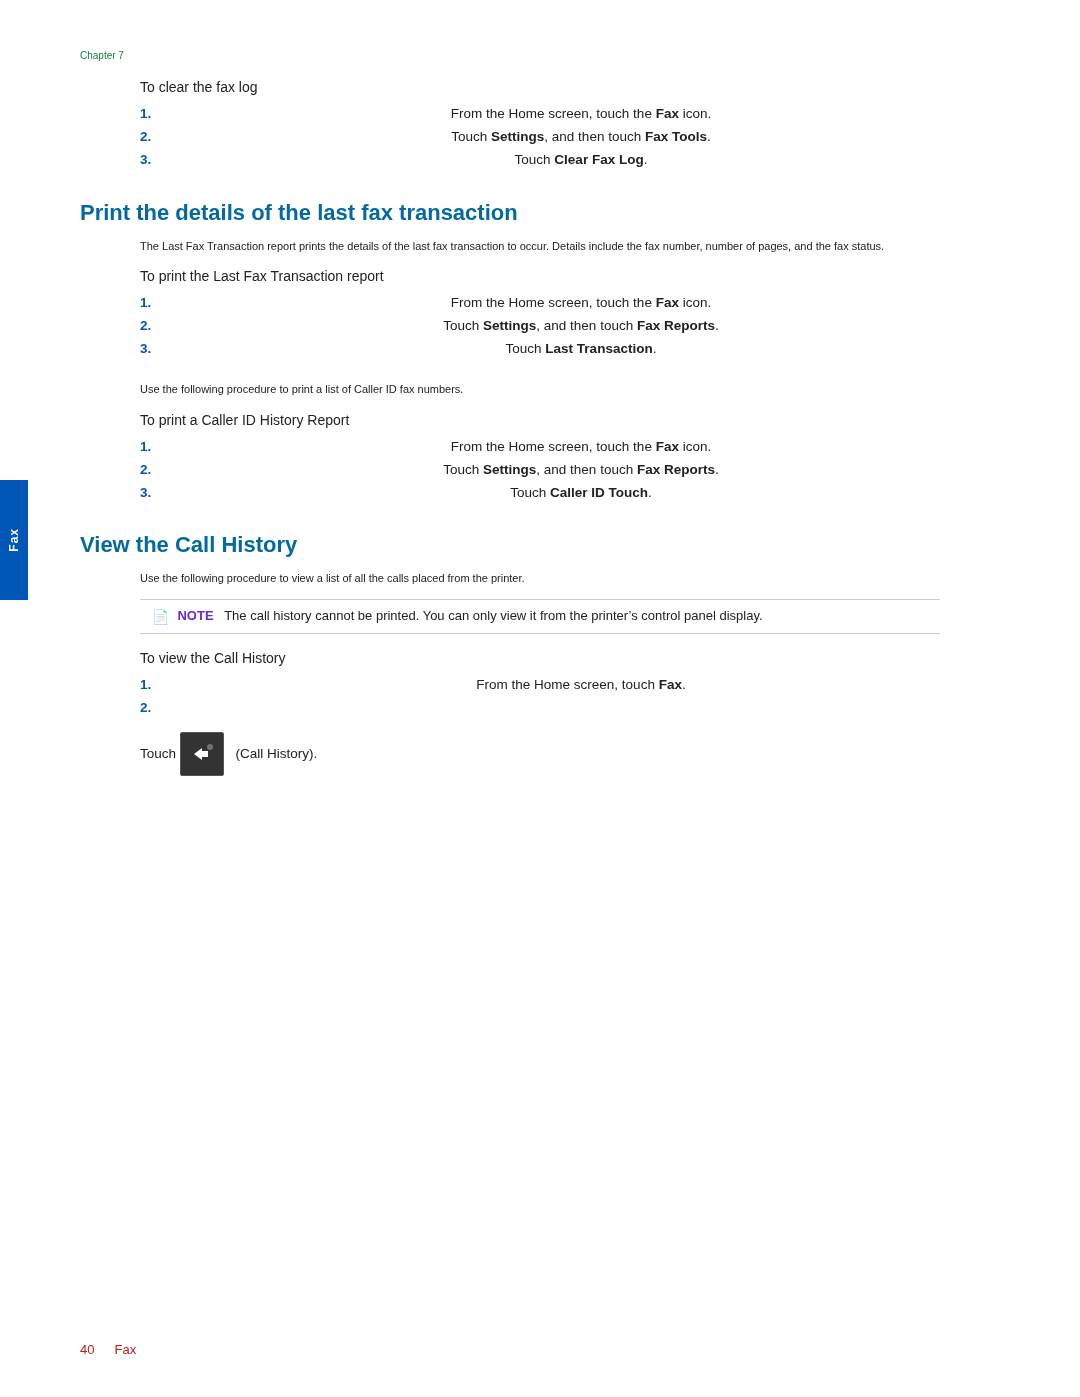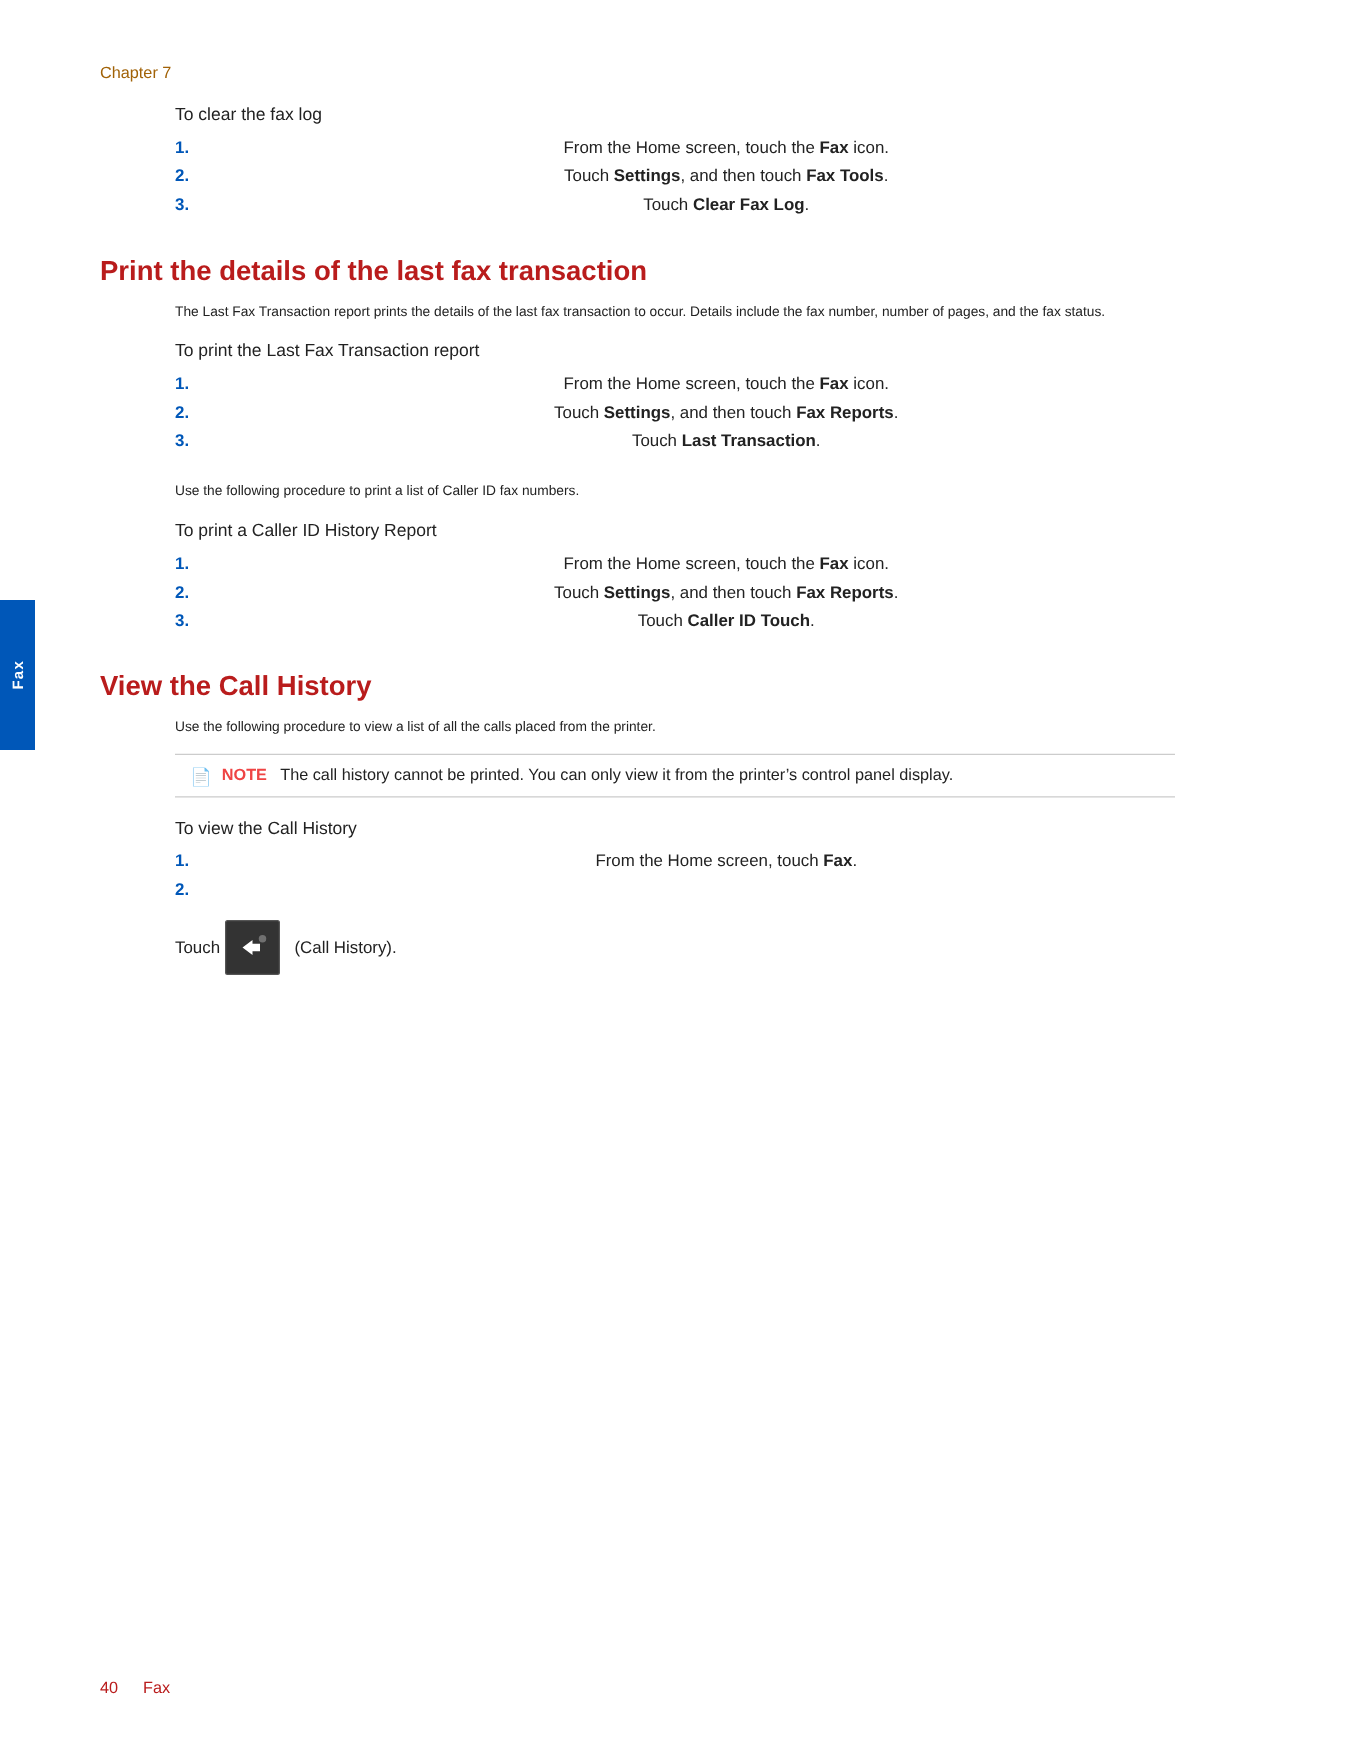"Chapter 7" .chapter-label { color: #a16207 -> #15803d; font-size: 13px -> 10px }
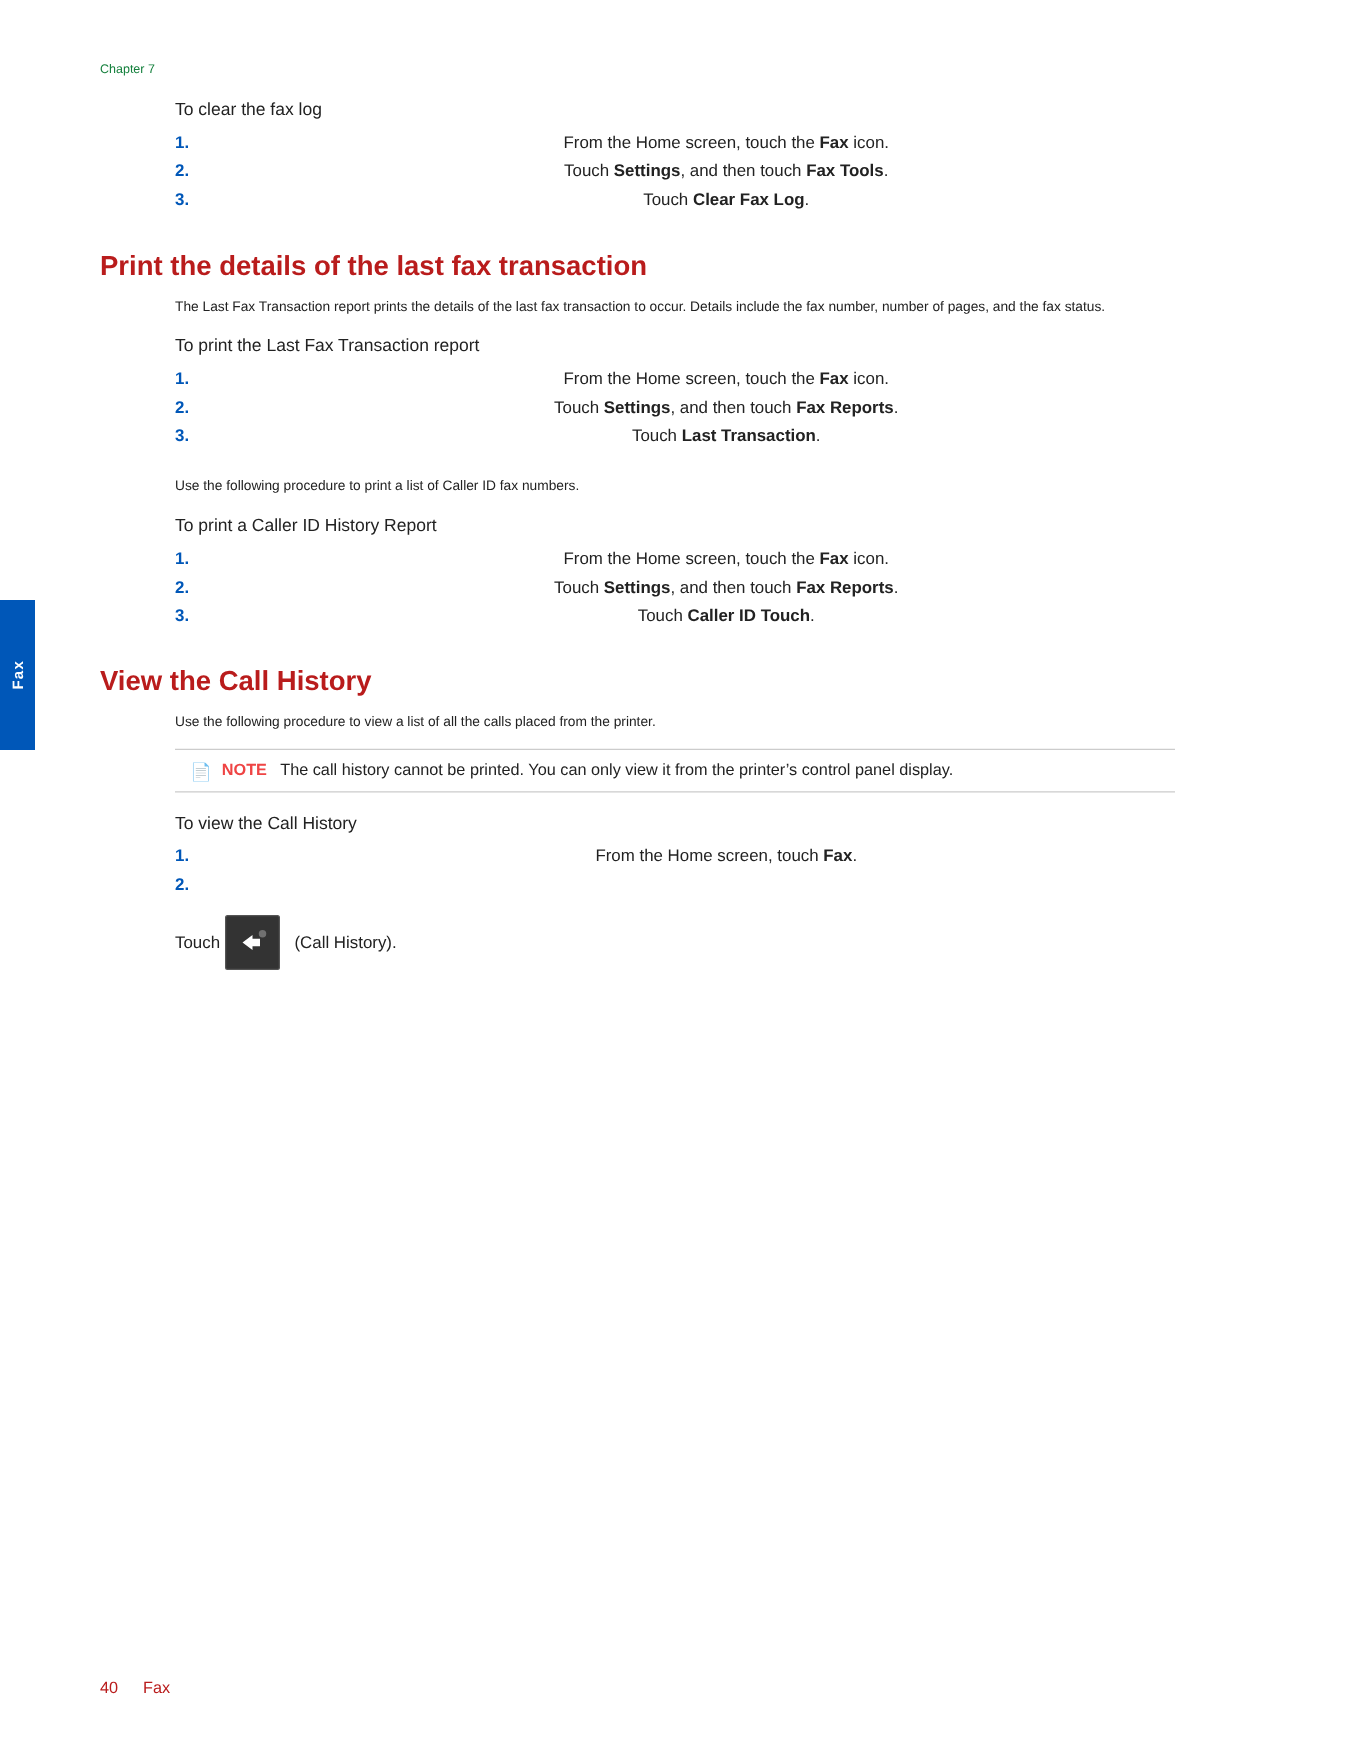"Print the details of the" .section-heading { color: #b91c1c -> #0369a1 }
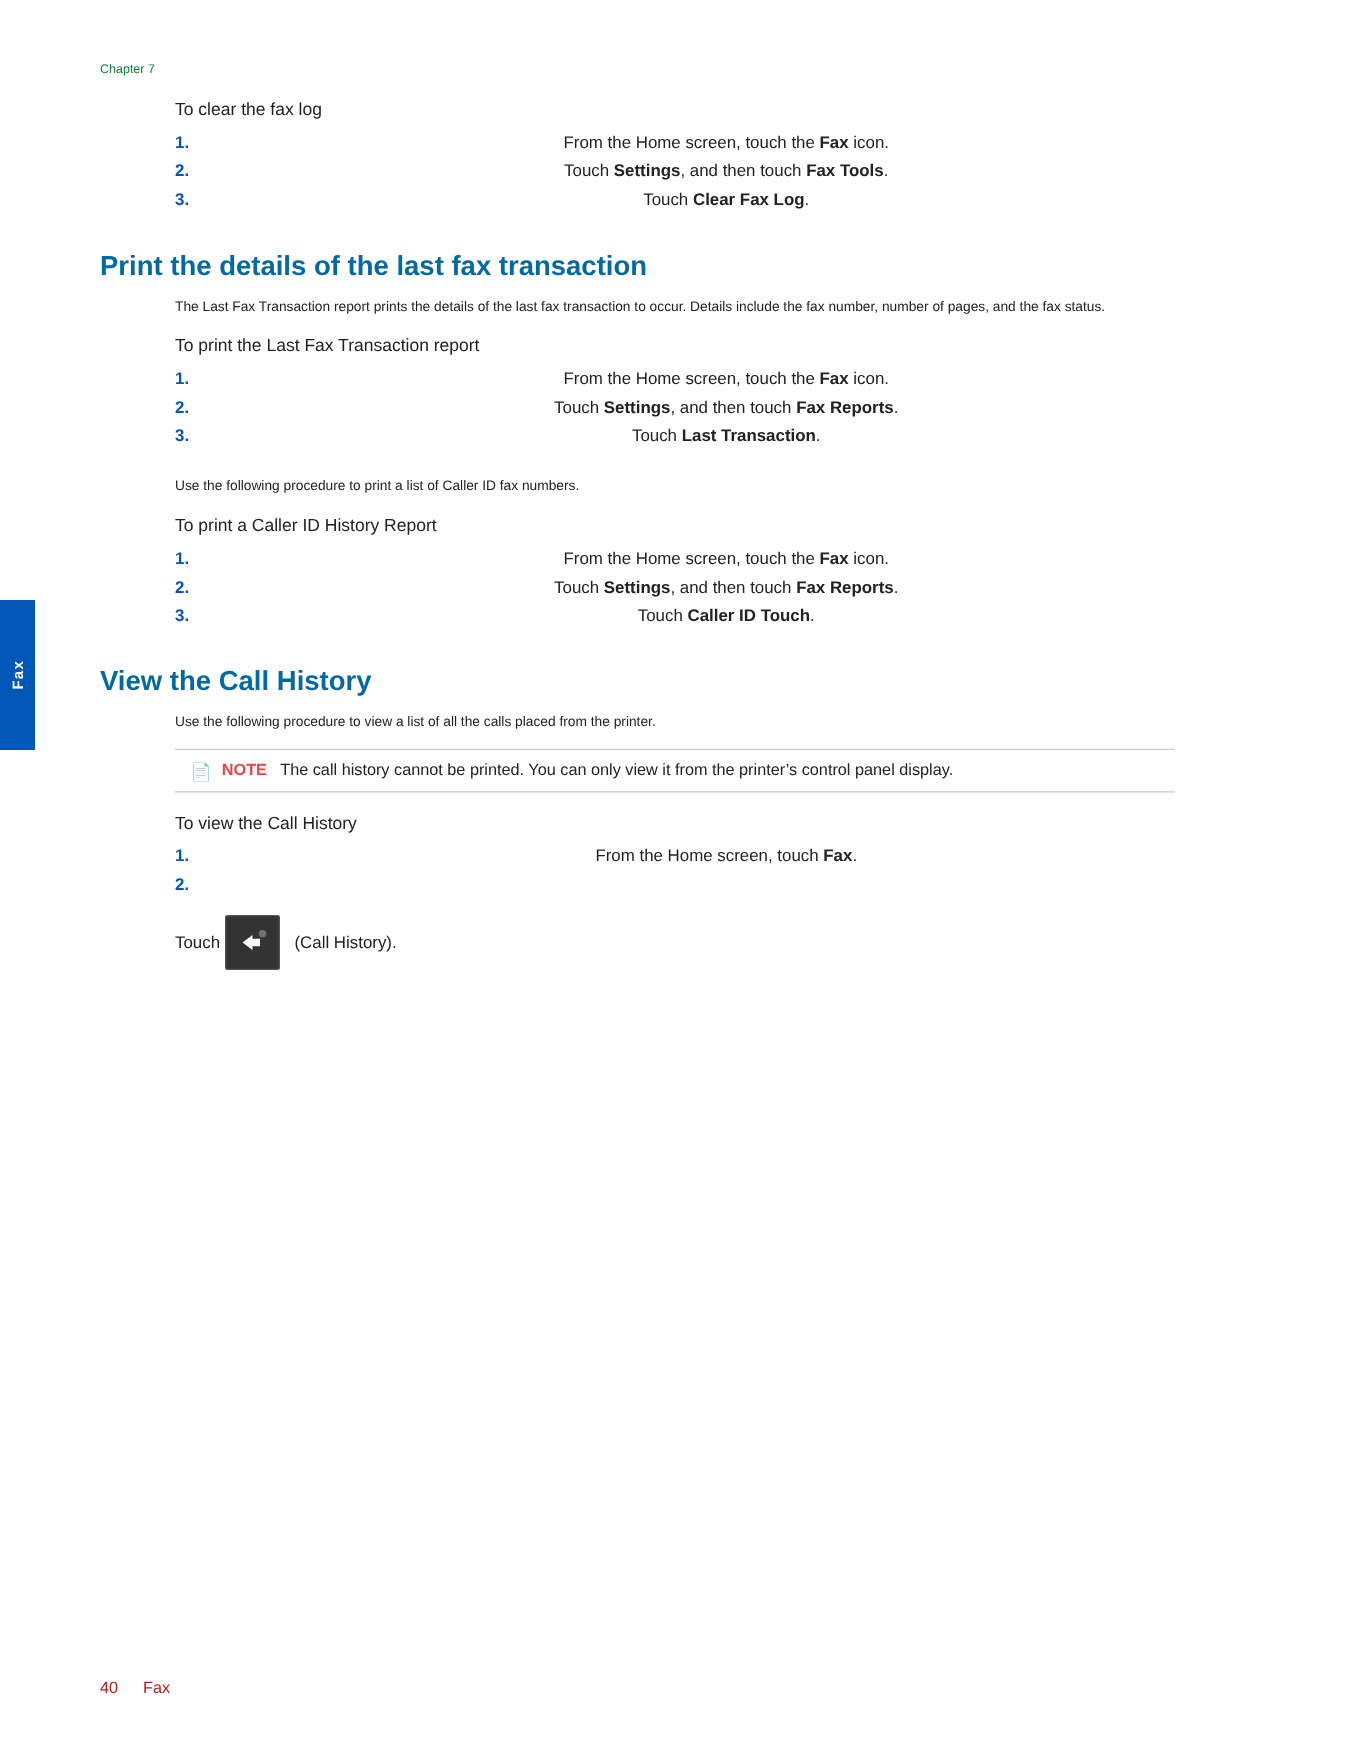"NOTE" .note-label { color: #ef4444 -> #6d28d9 }
